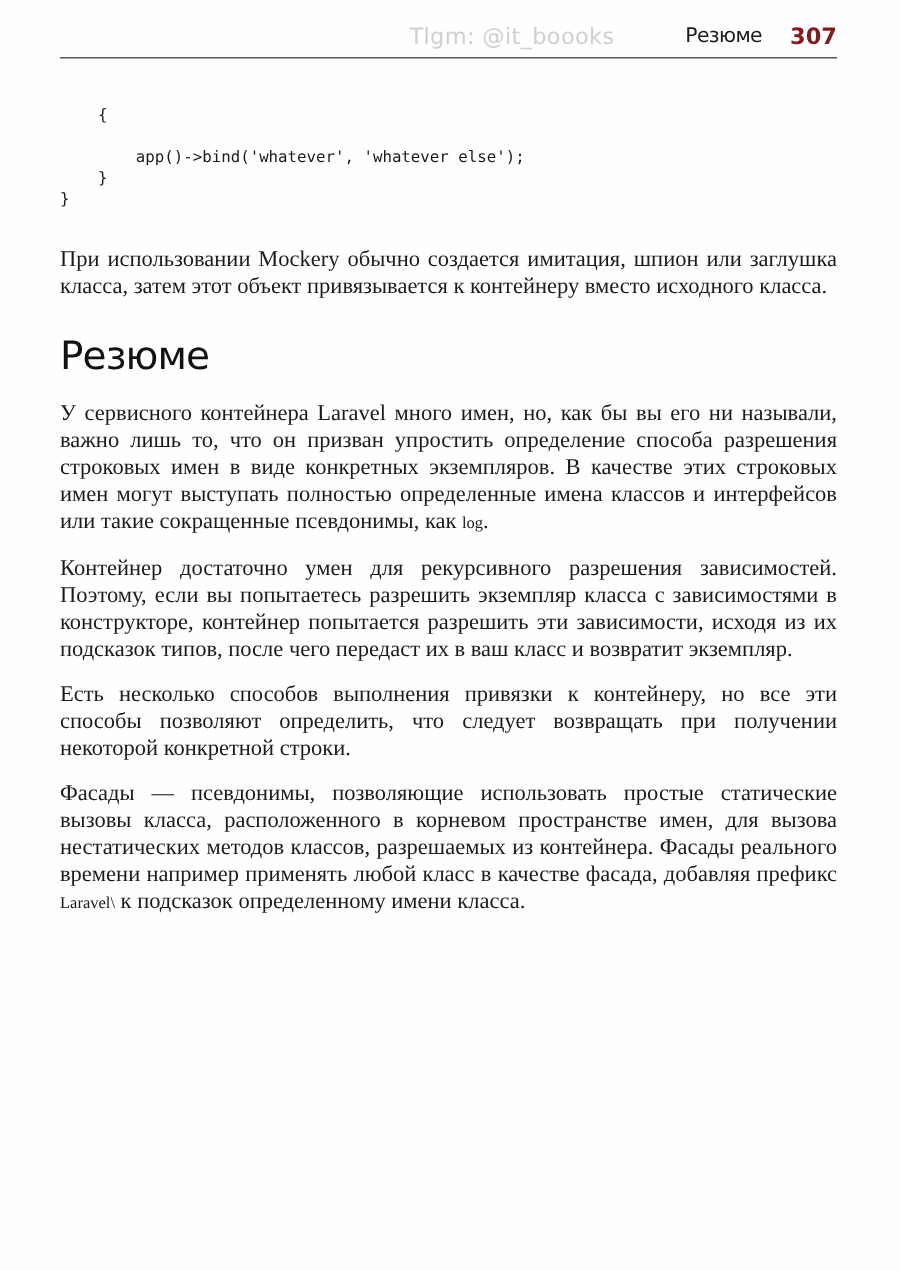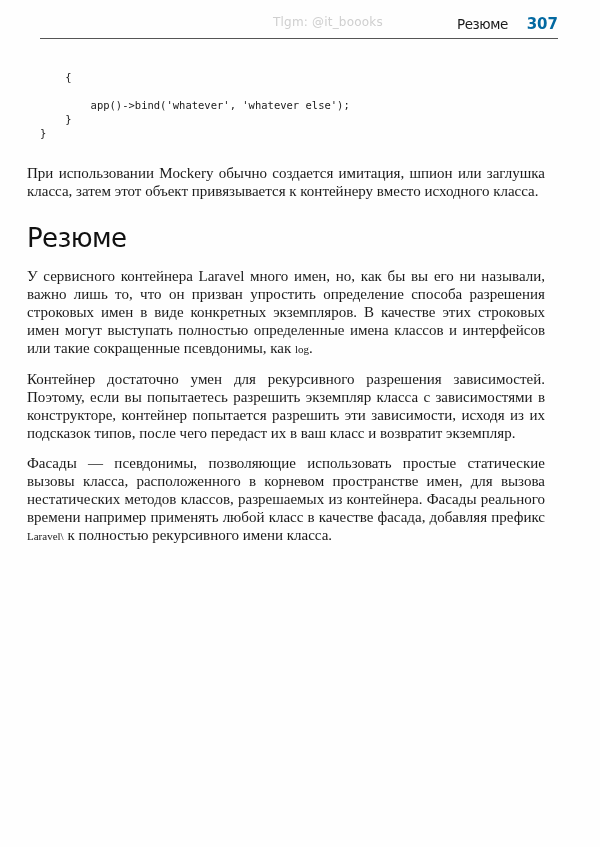"Tlgm: @it_boooks" .watermark { font-size: 12px -> 15px }
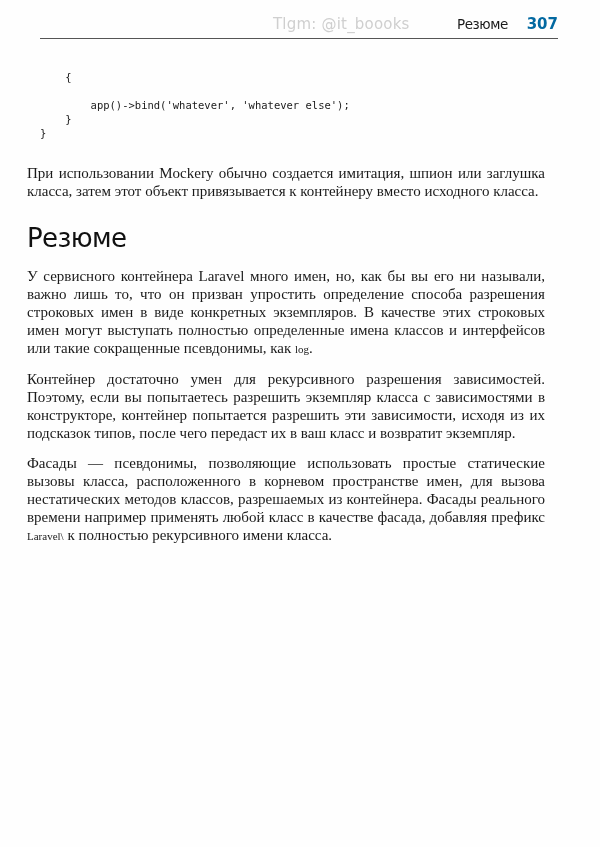"307" .page-number { color: #0369a1 -> #7f1d1d }
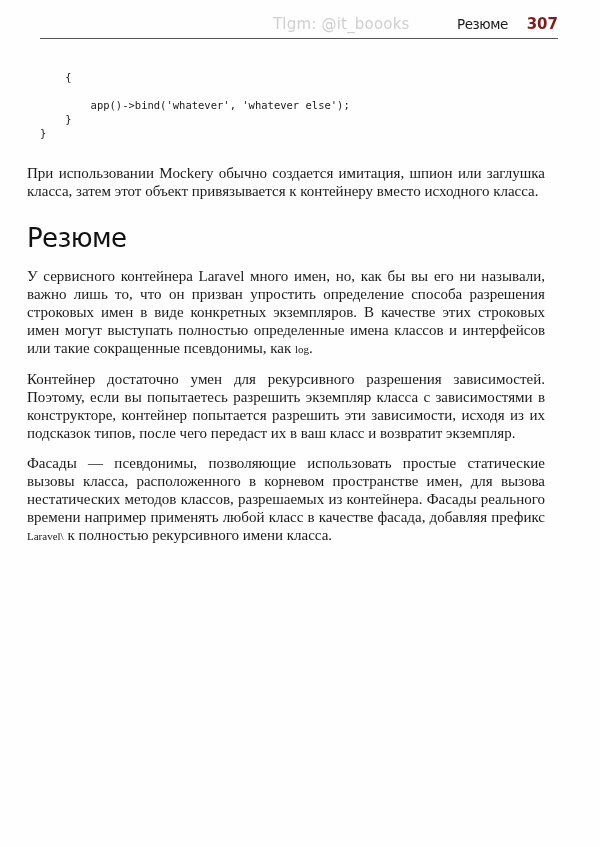"При использовании Mockery обычно" .content { left: 27px -> 40px }
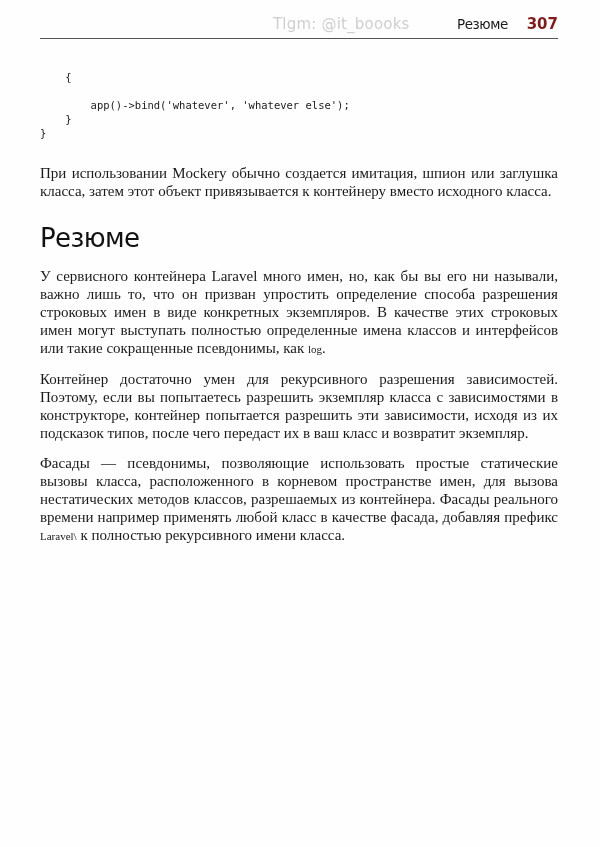"Есть несколько способов выполнения" p { html: none -> <p><span>Есть несколько способов выполнения привязки к контейнеру, но все эти способы позволяют определить, что следует возвращать при получении некоторой кон­кретной строки.</span></p> }
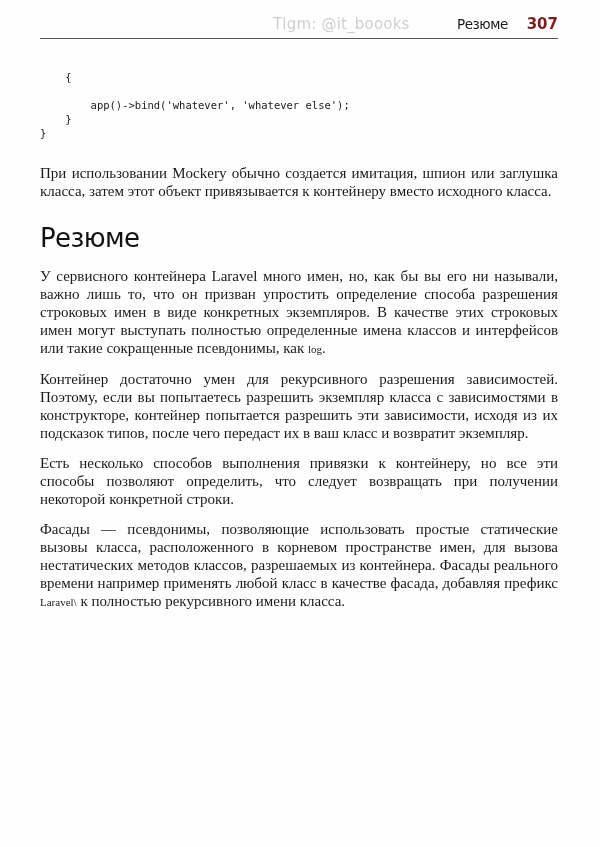"к полностью рекурсивного имени класса." span { text: полностью рекурсивного -> подсказок определенному }
